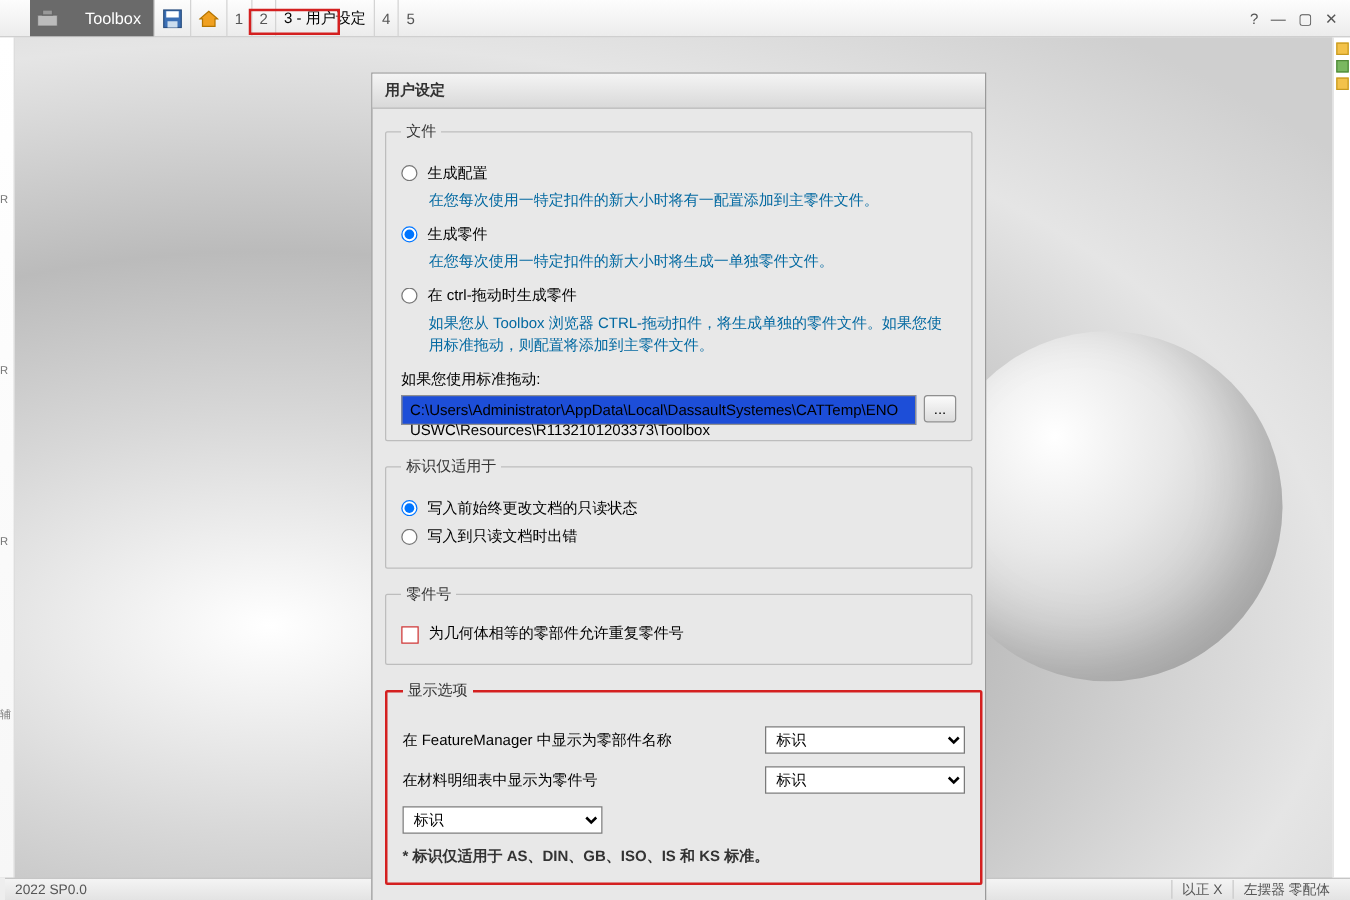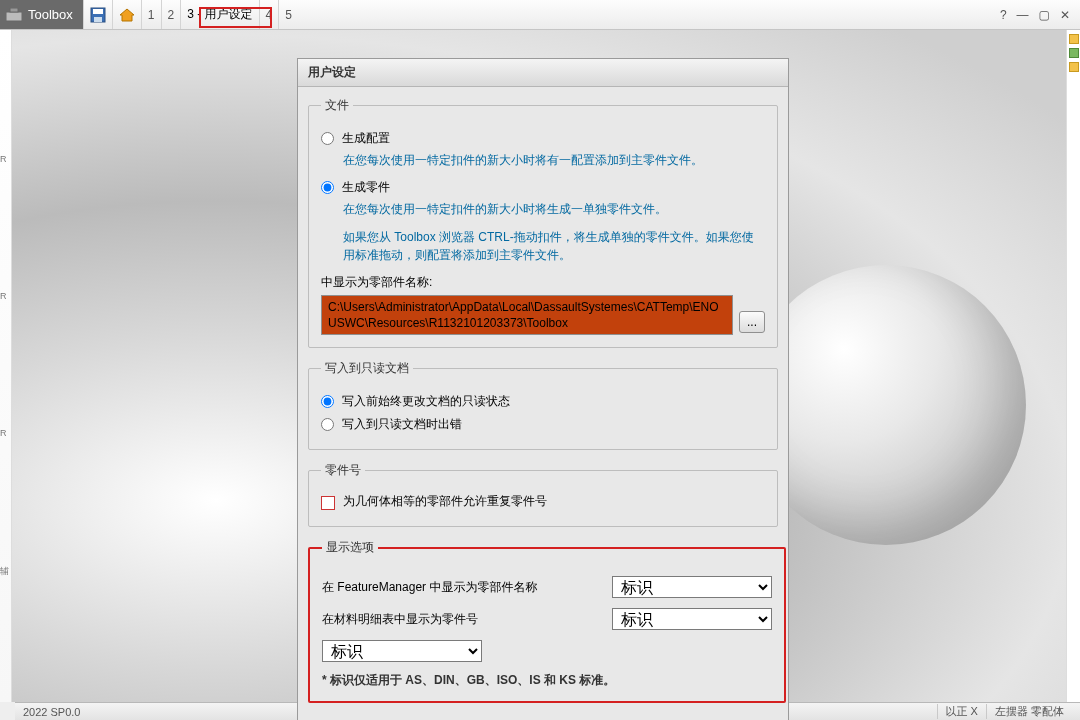"Toolbox" .toolbox-chip { gap: 6px -> 22px; margin-left: none -> 24px }
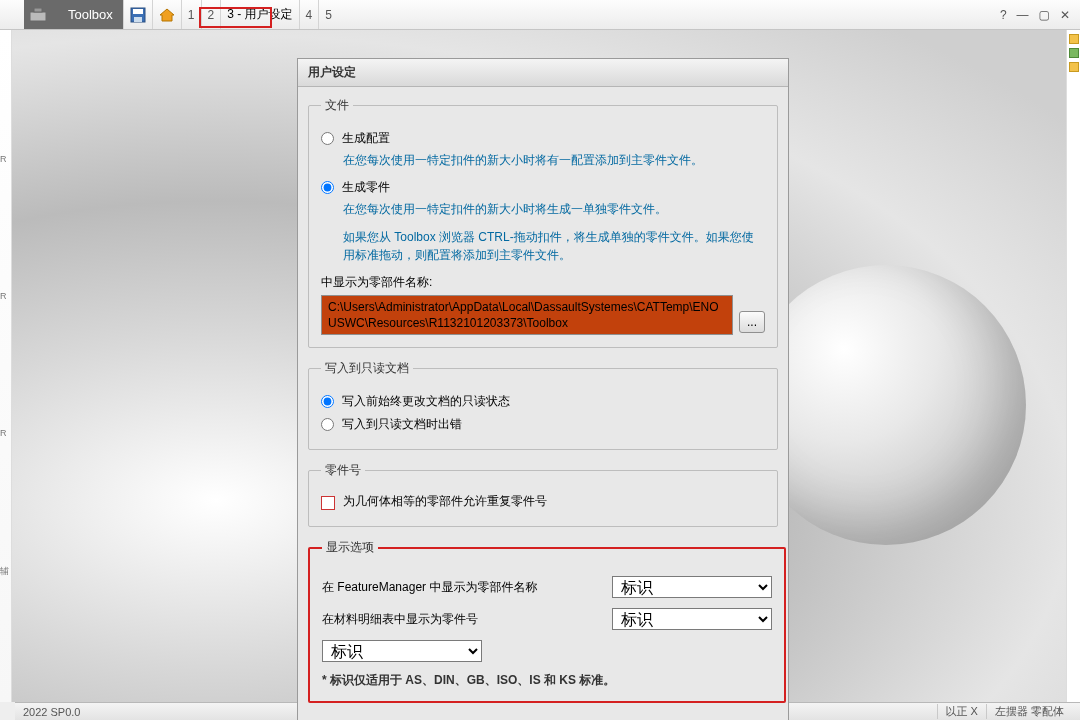"在 ctrl-拖动时生成零件" div.radio-row { html: none -> <div> <input> <span>在 ctrl-拖动时生成零件</span> </div> }
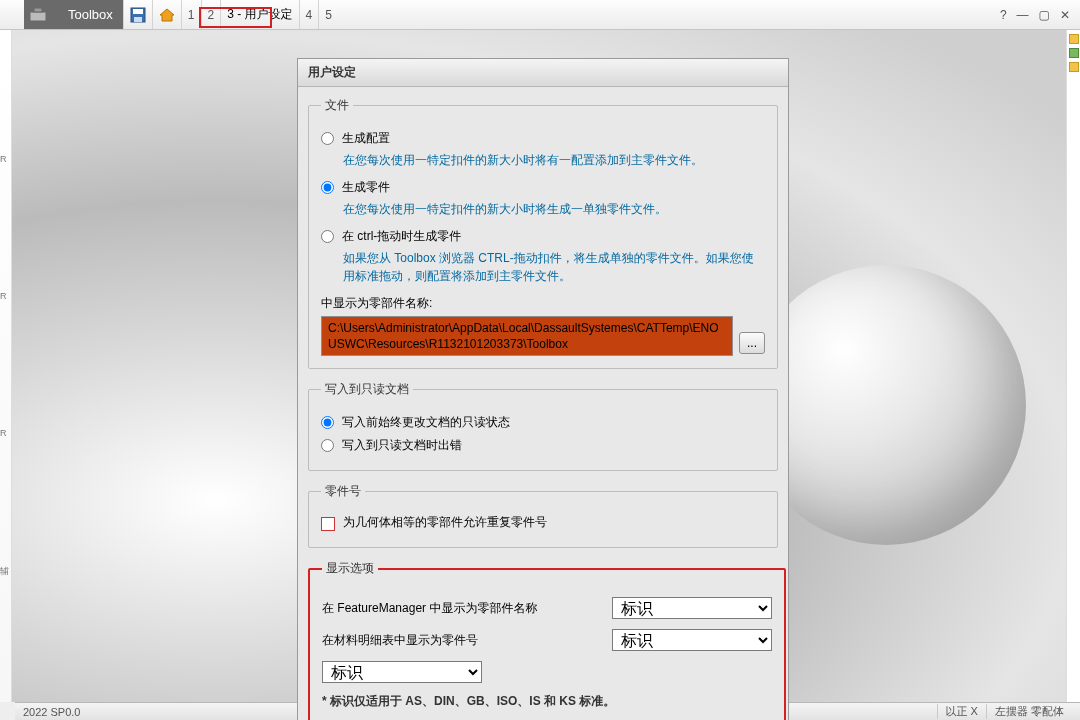"中显示为零部件名称:" div.path-label { text: 中显示为零部件名称 -> 如果您使用标准拖动 }
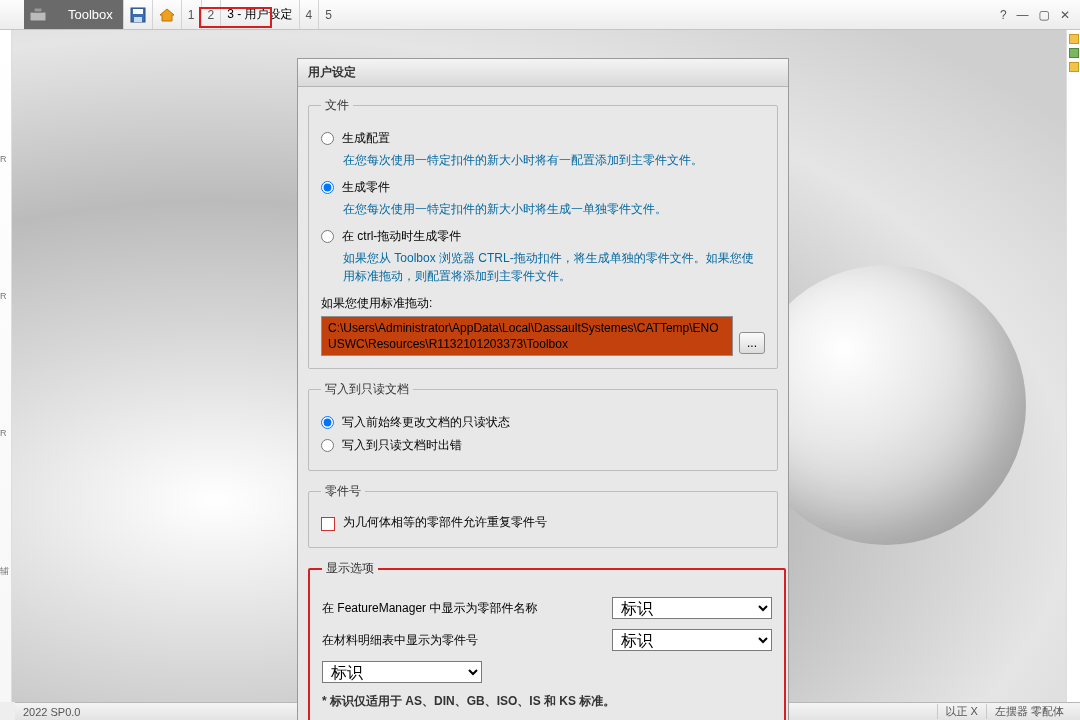"C:\Users\Administrator\AppData\Local\Das" .path-input { background: #c2410c -> #1d4ed8; height: 40px -> 24px }
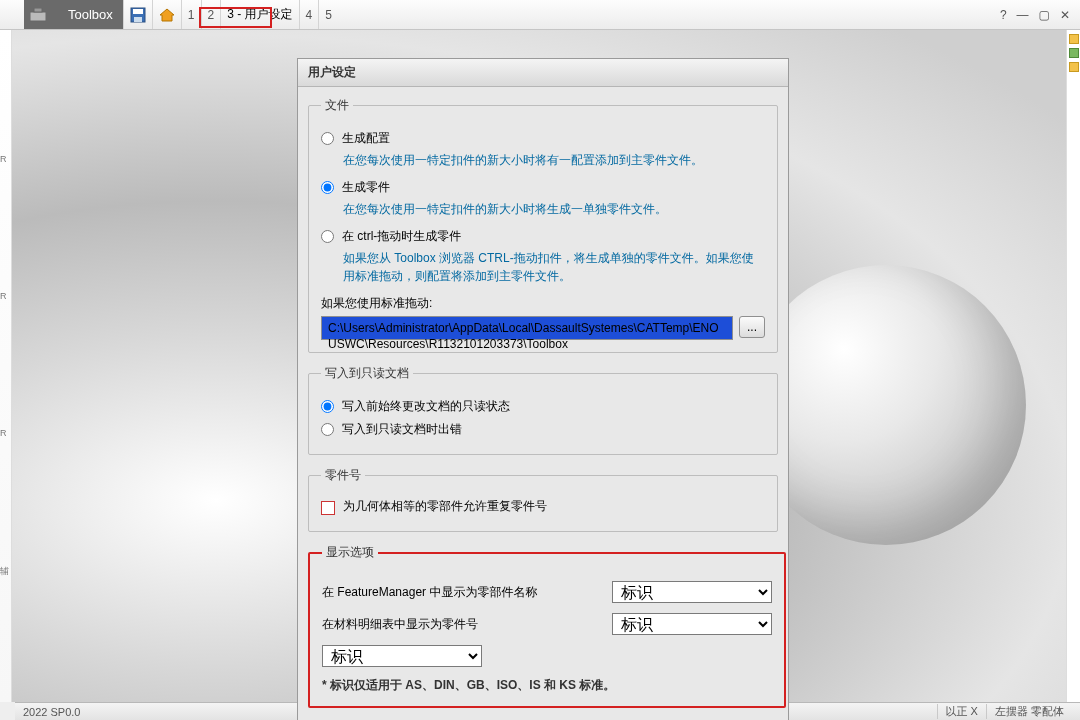"写入到只读文档" legend { text: 写入到只读文档 -> 标识仅适用于 }
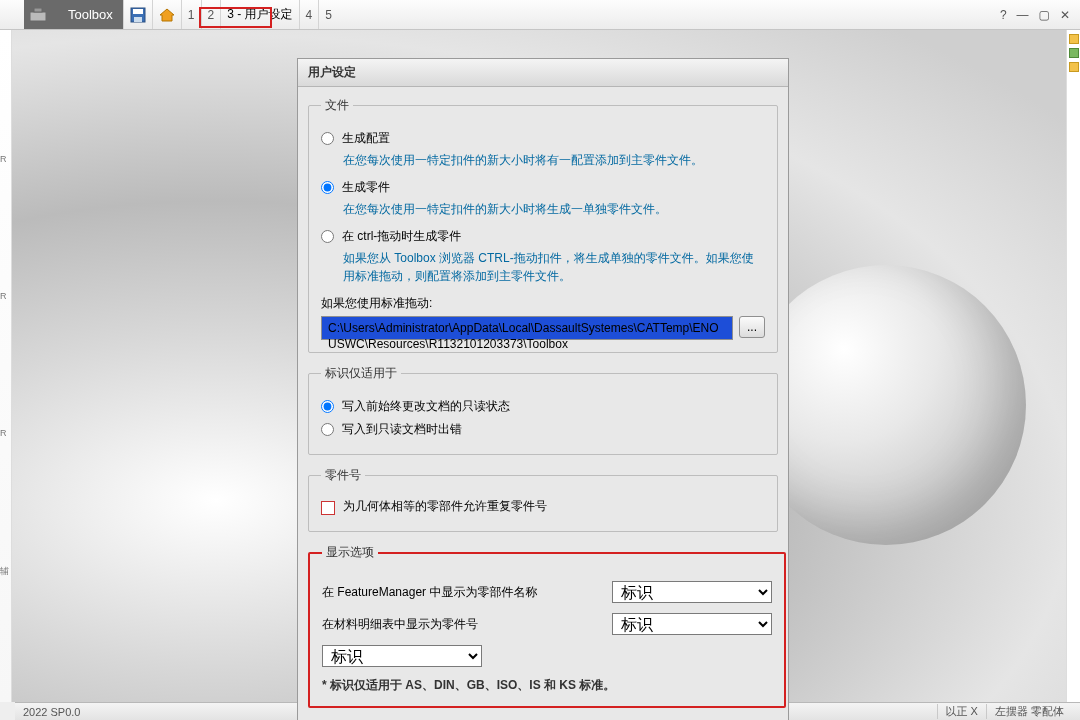"标识" select { font-size: 16px -> 12px }
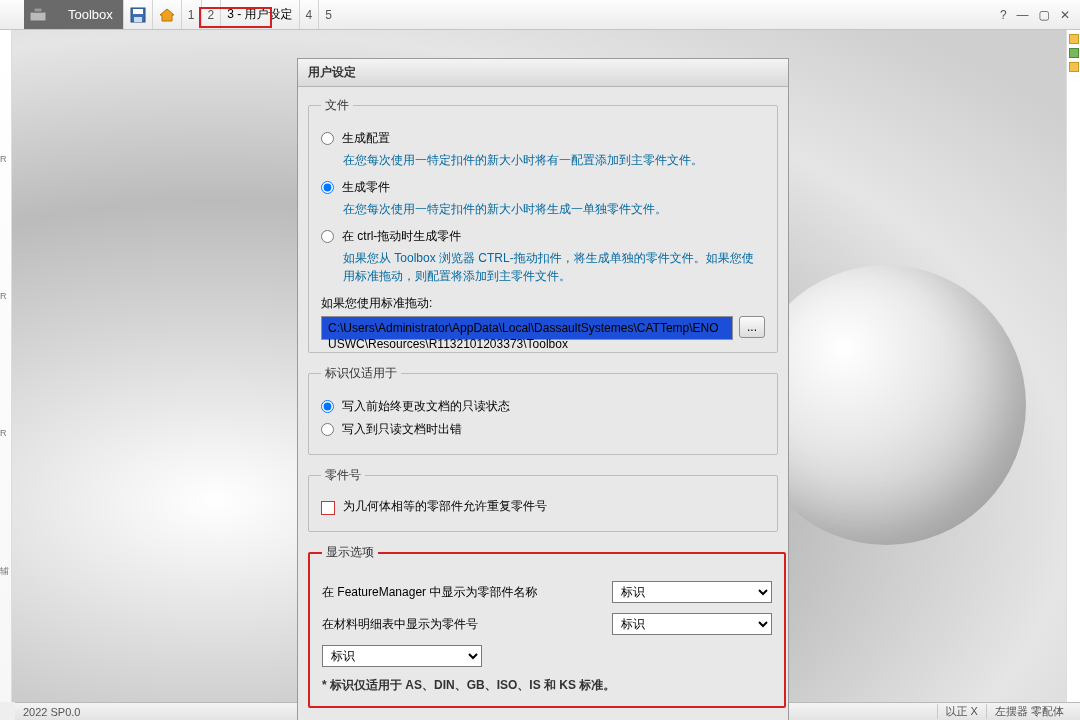"2022 SP0.0" .statusbar { left: 15px -> 4px }
